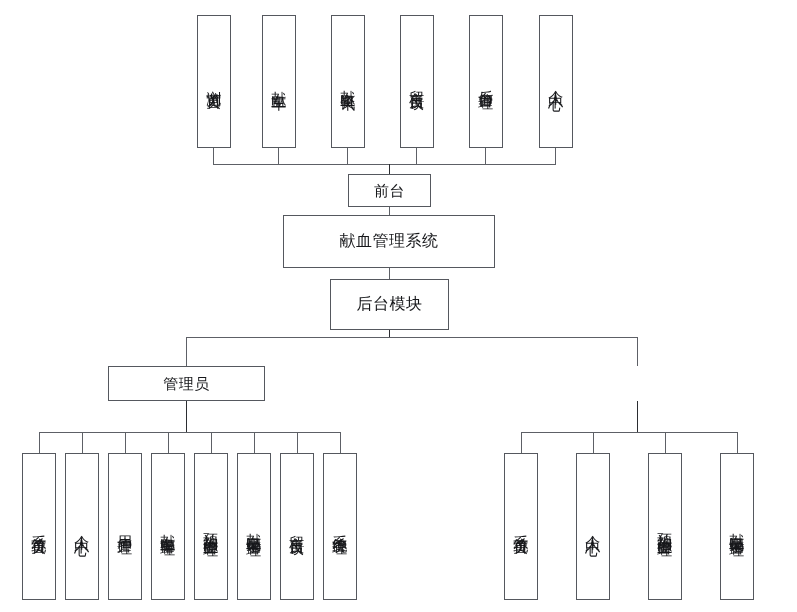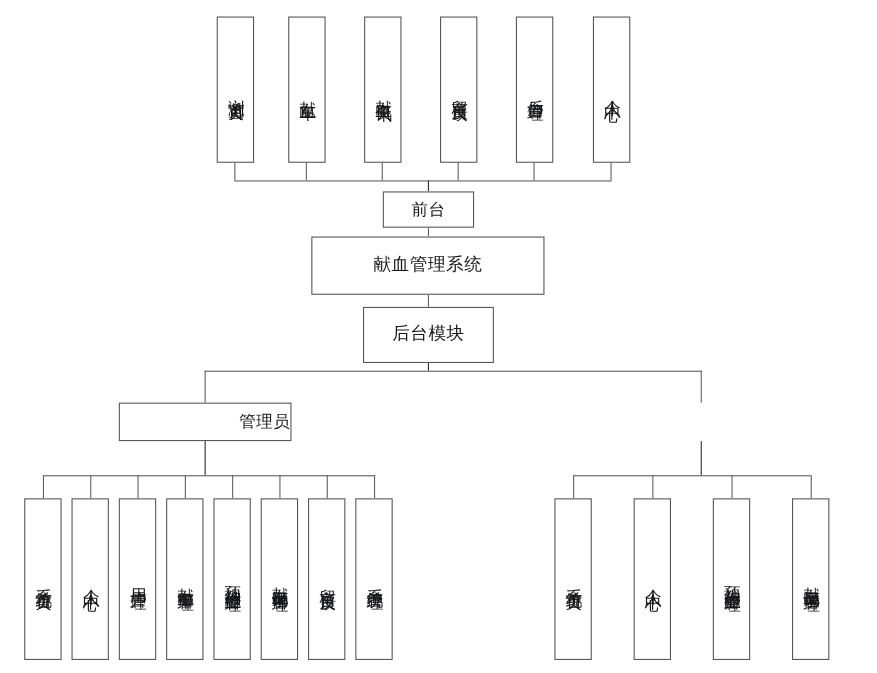"管理员" div.node { justify-content: flex-end -> none }
